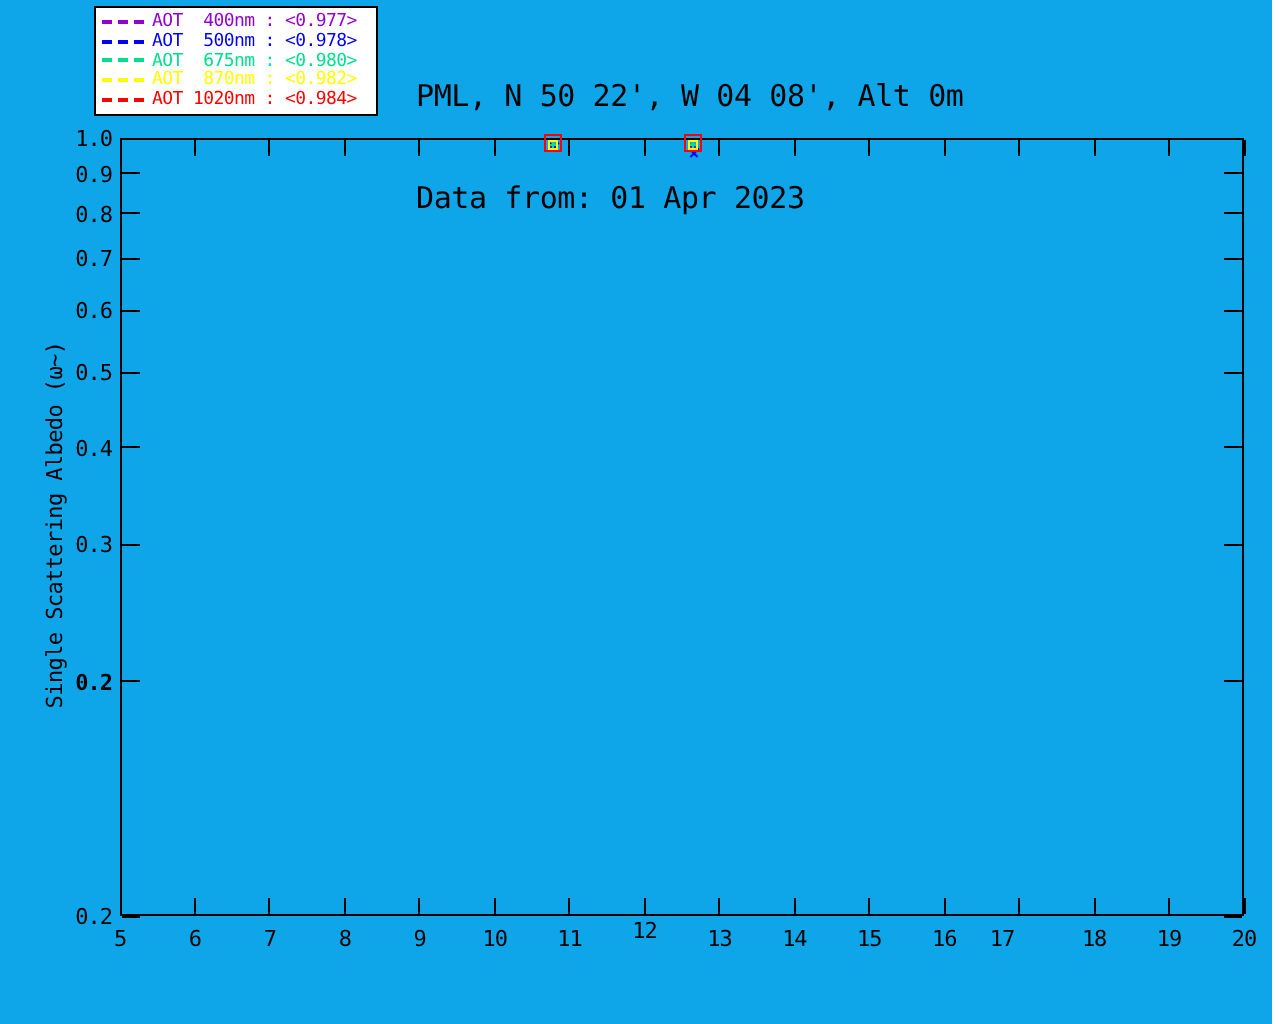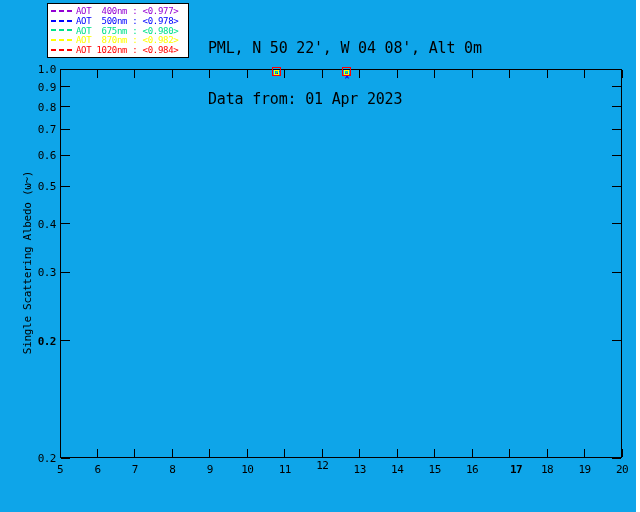"17" div.ticklabel { font-weight: bold -> none; left: 502px -> 487px }
